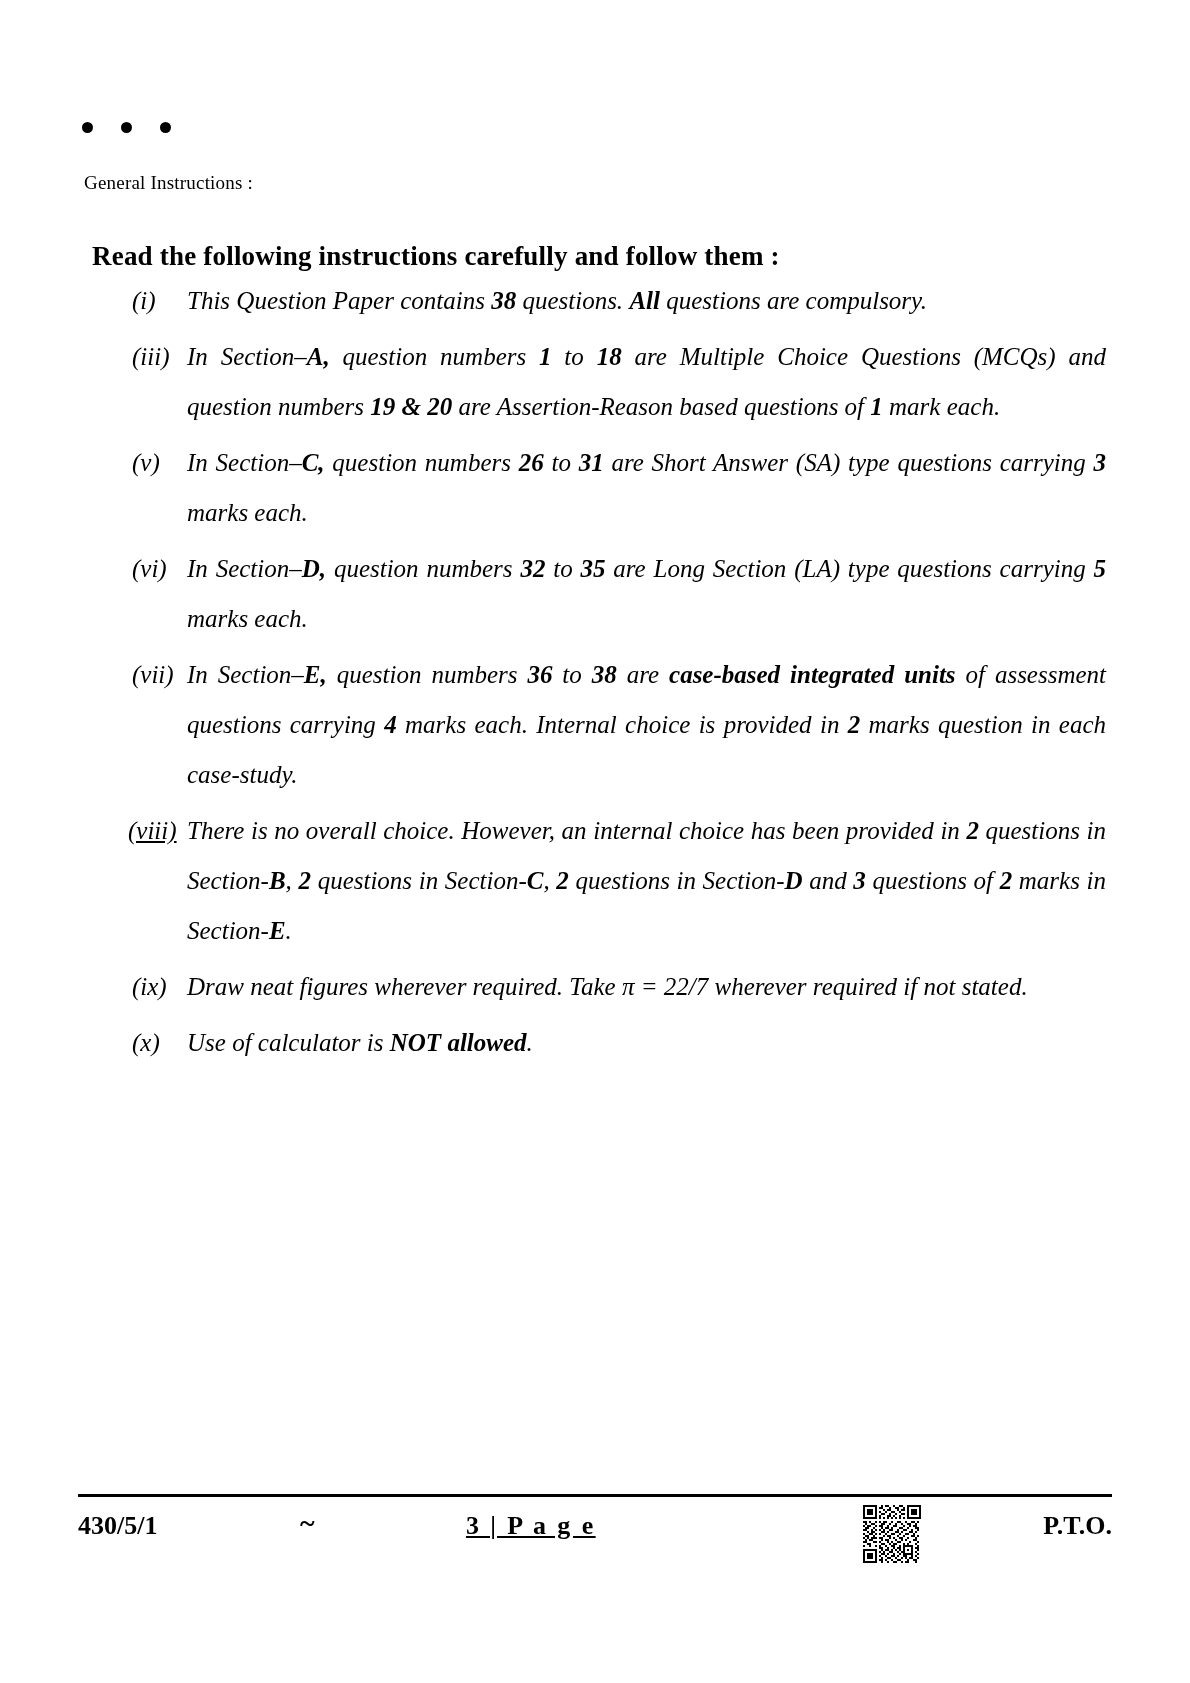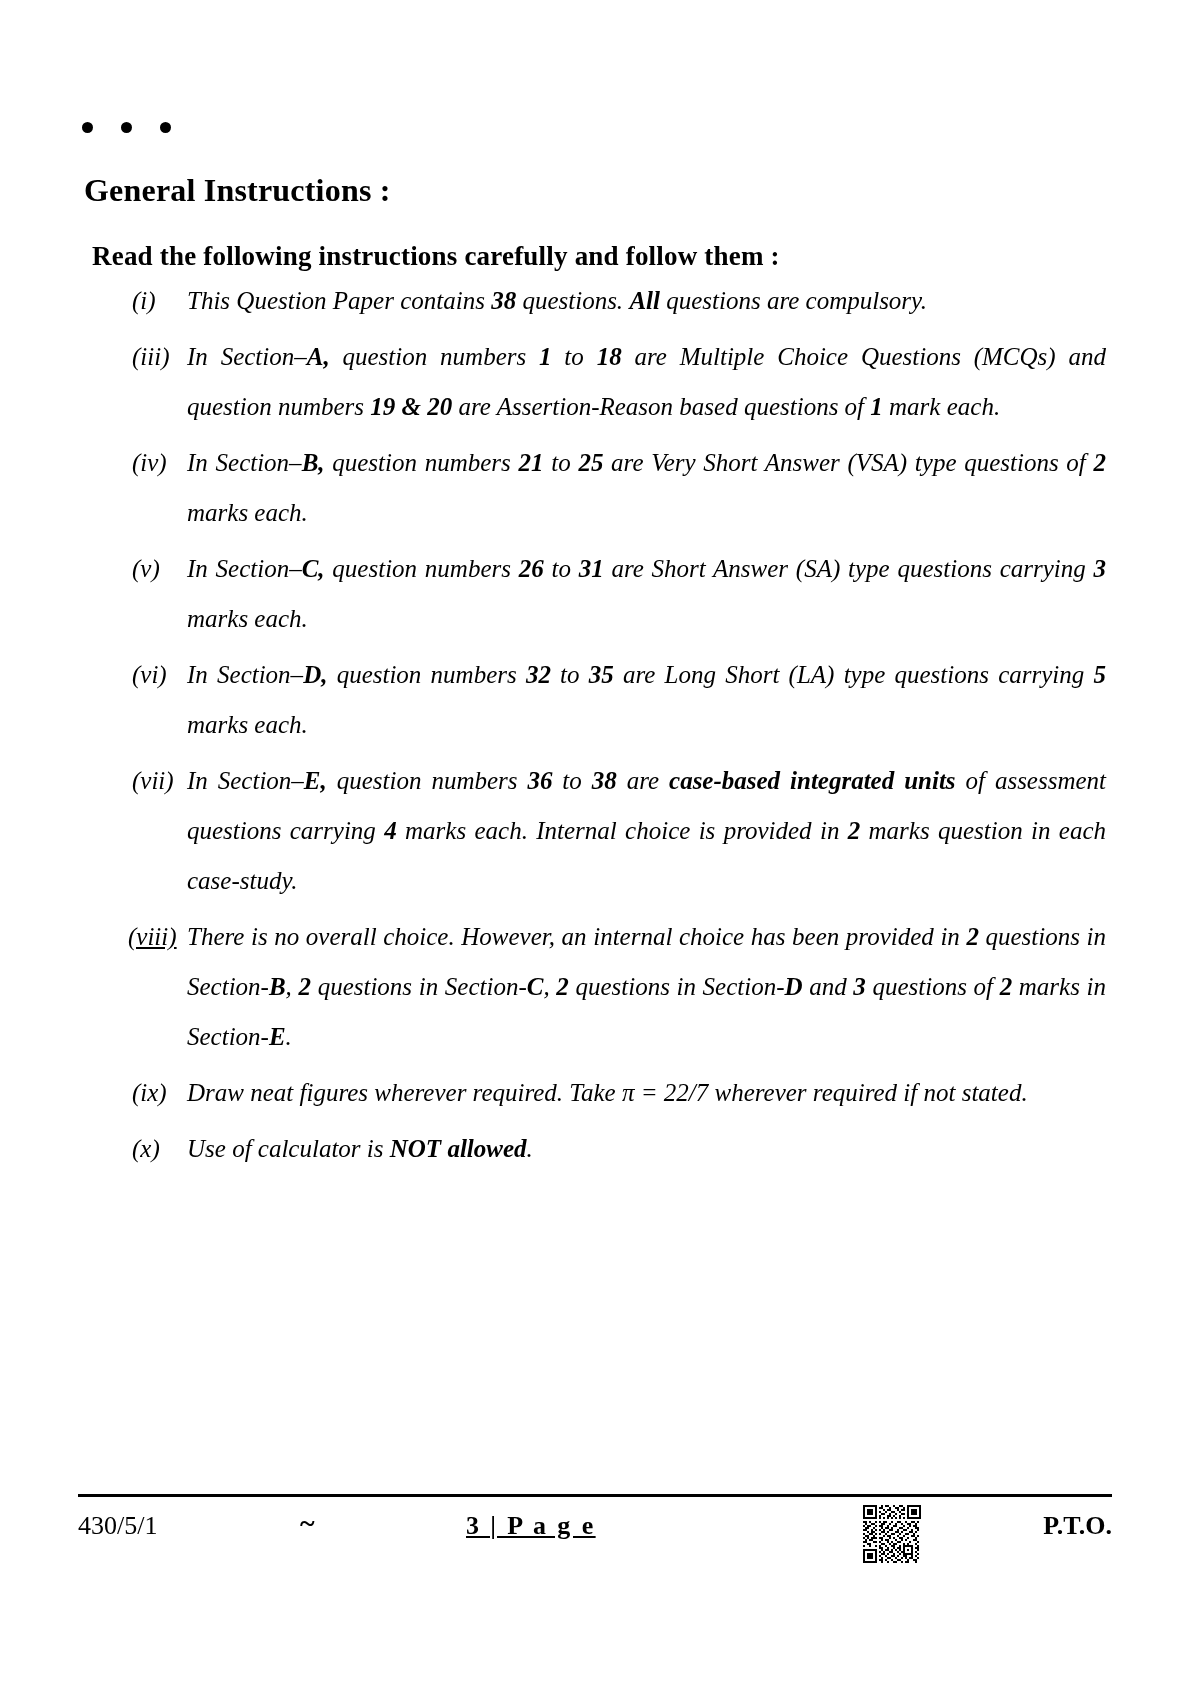"General Instructions :" .heading-general { font-size: 32px -> 19px; font-weight: bold -> normal }
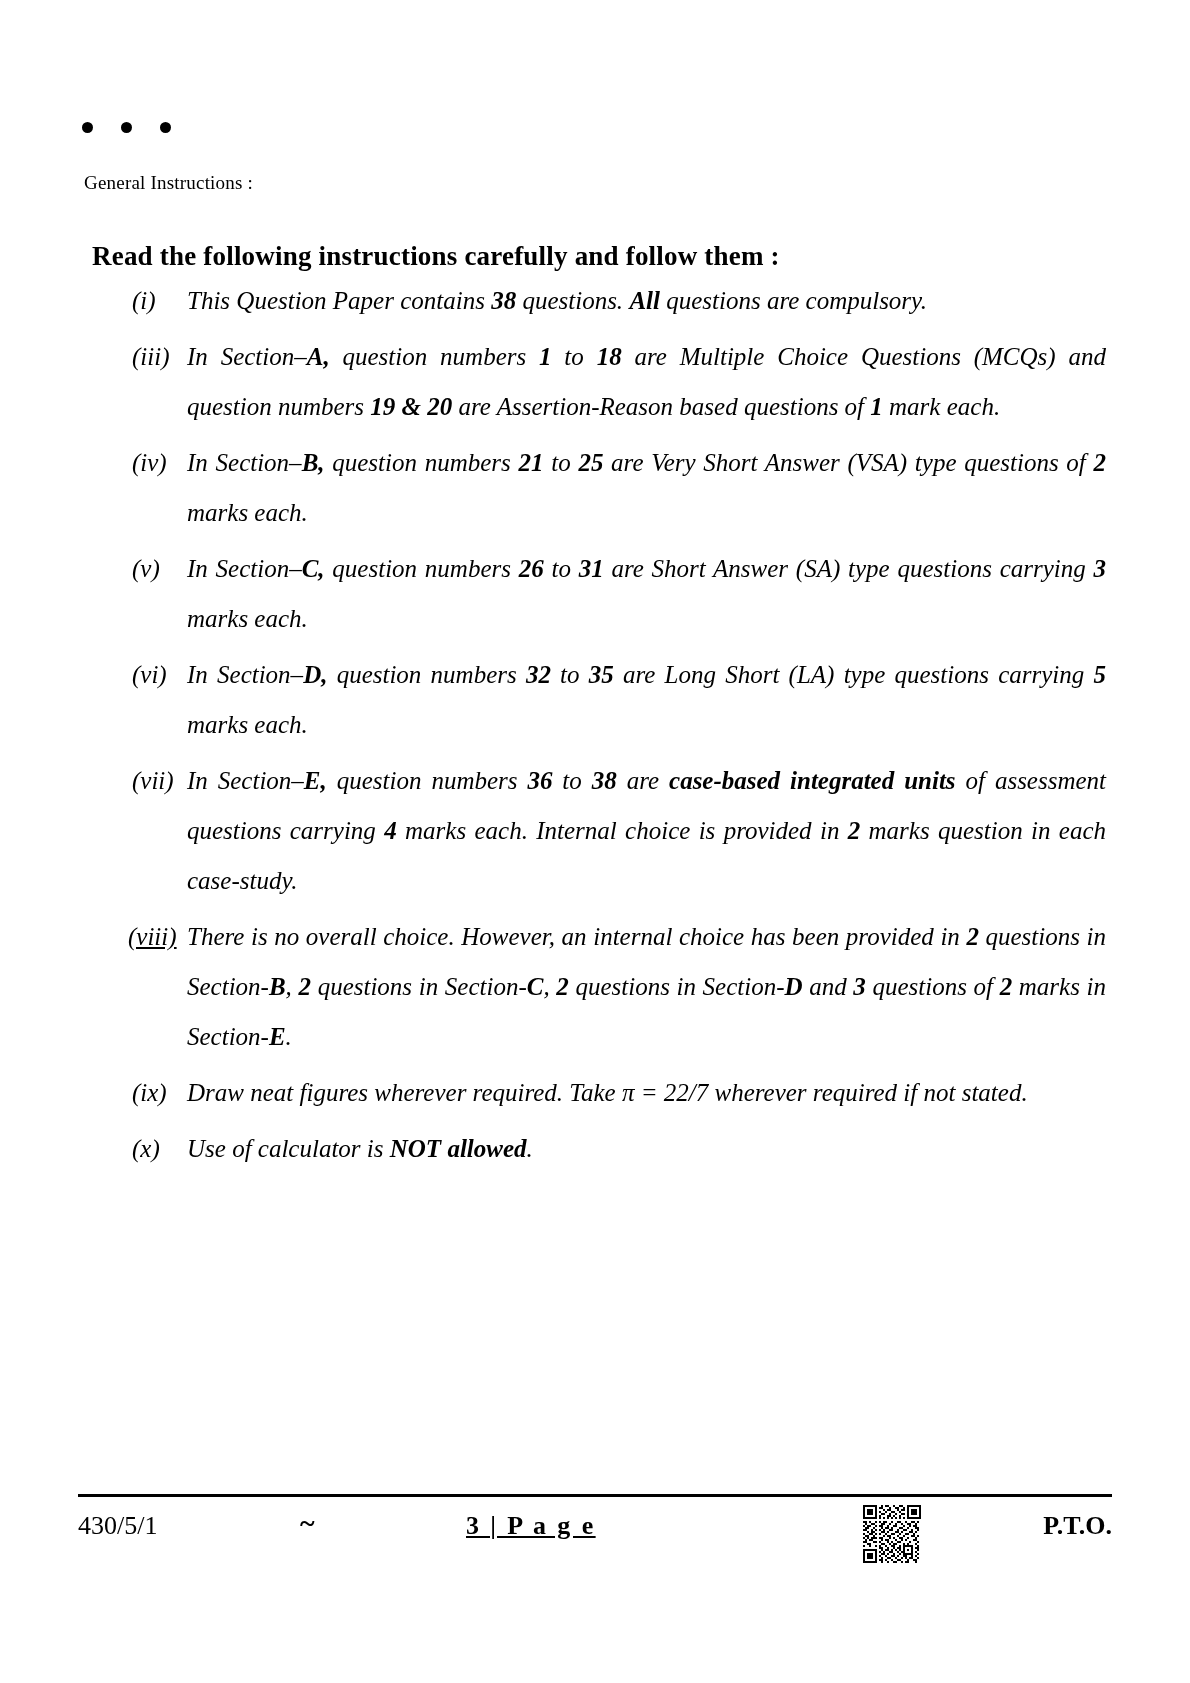"(iv)" div.ins-item { html: <div> <div>(iv)</div> <div> <span>In Section–</span><span>B,</span><span> question numbers </span><span>21</span><span> to </span><span>25</span><span> are Very Short Answer (VSA) type questions of </span><span>2</span><span> marks each.</span> </div> </div> -> none }
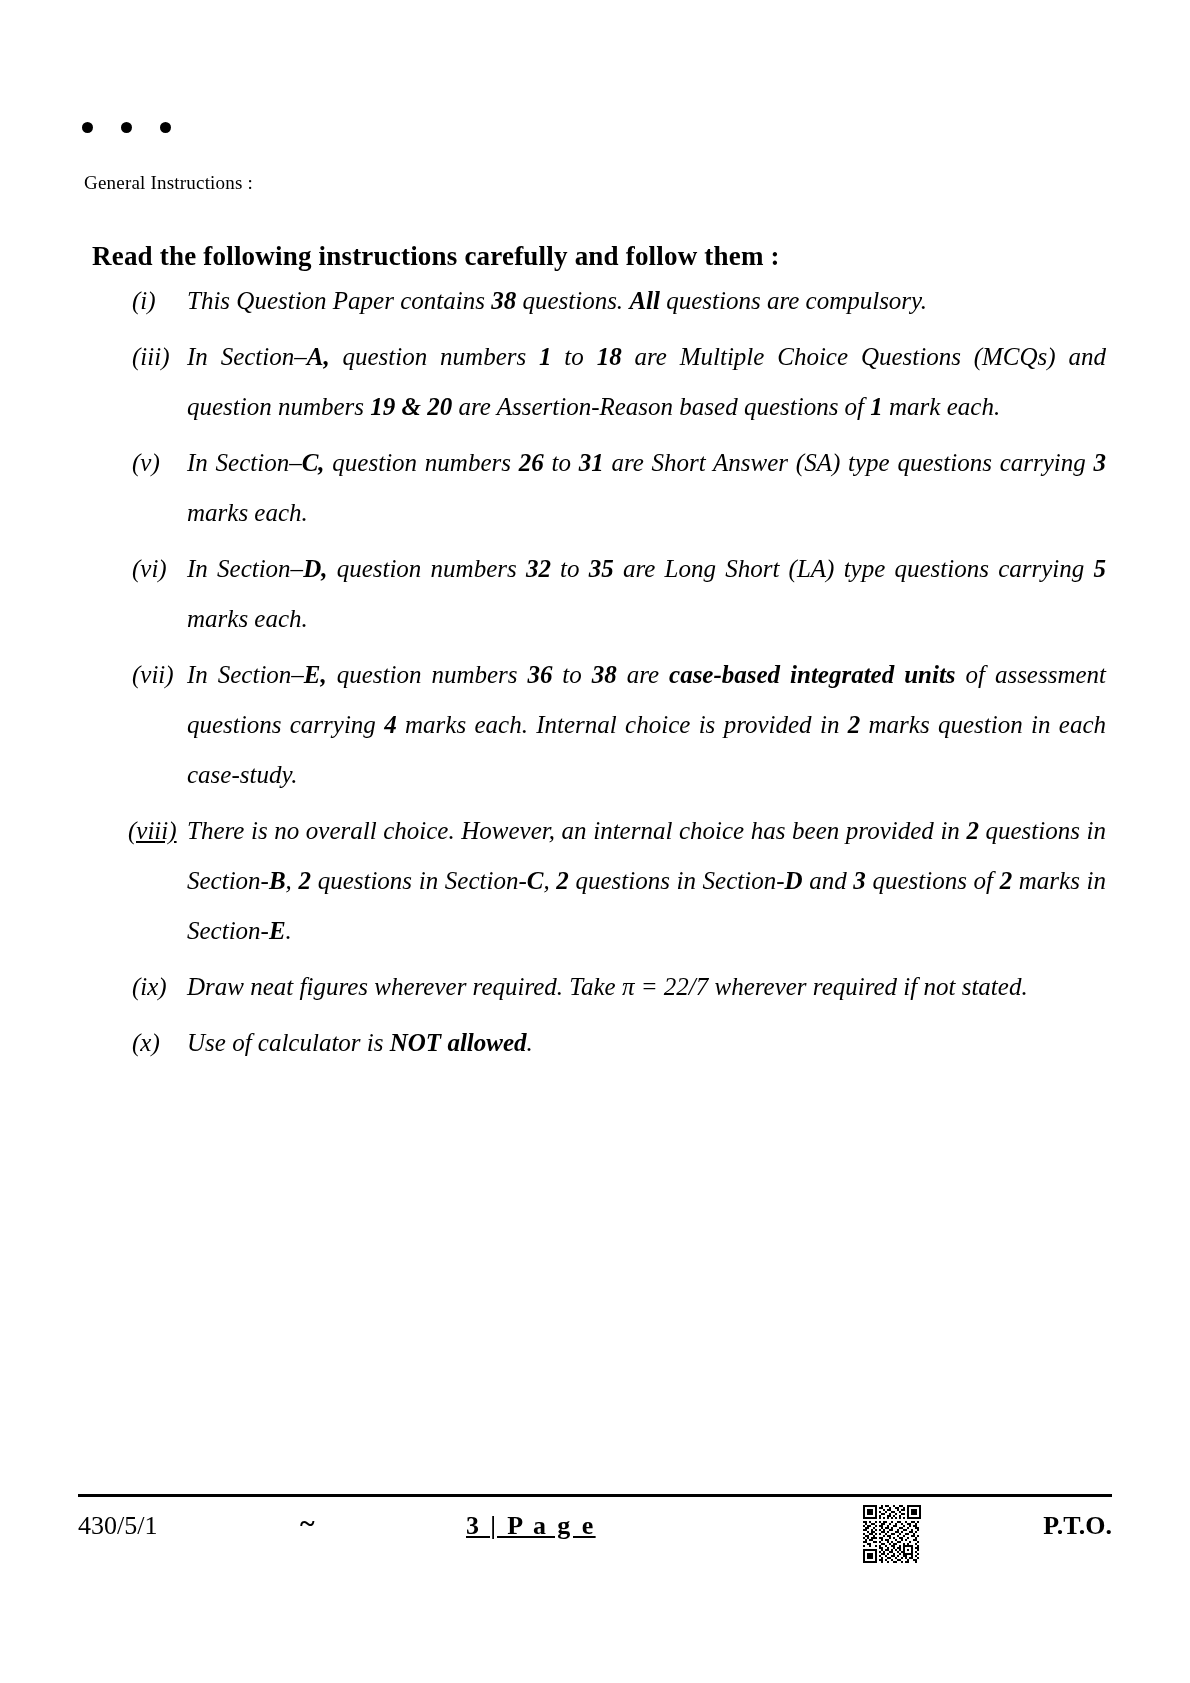"are Long Short (LA) type" span.pi { text: Short -> Section }
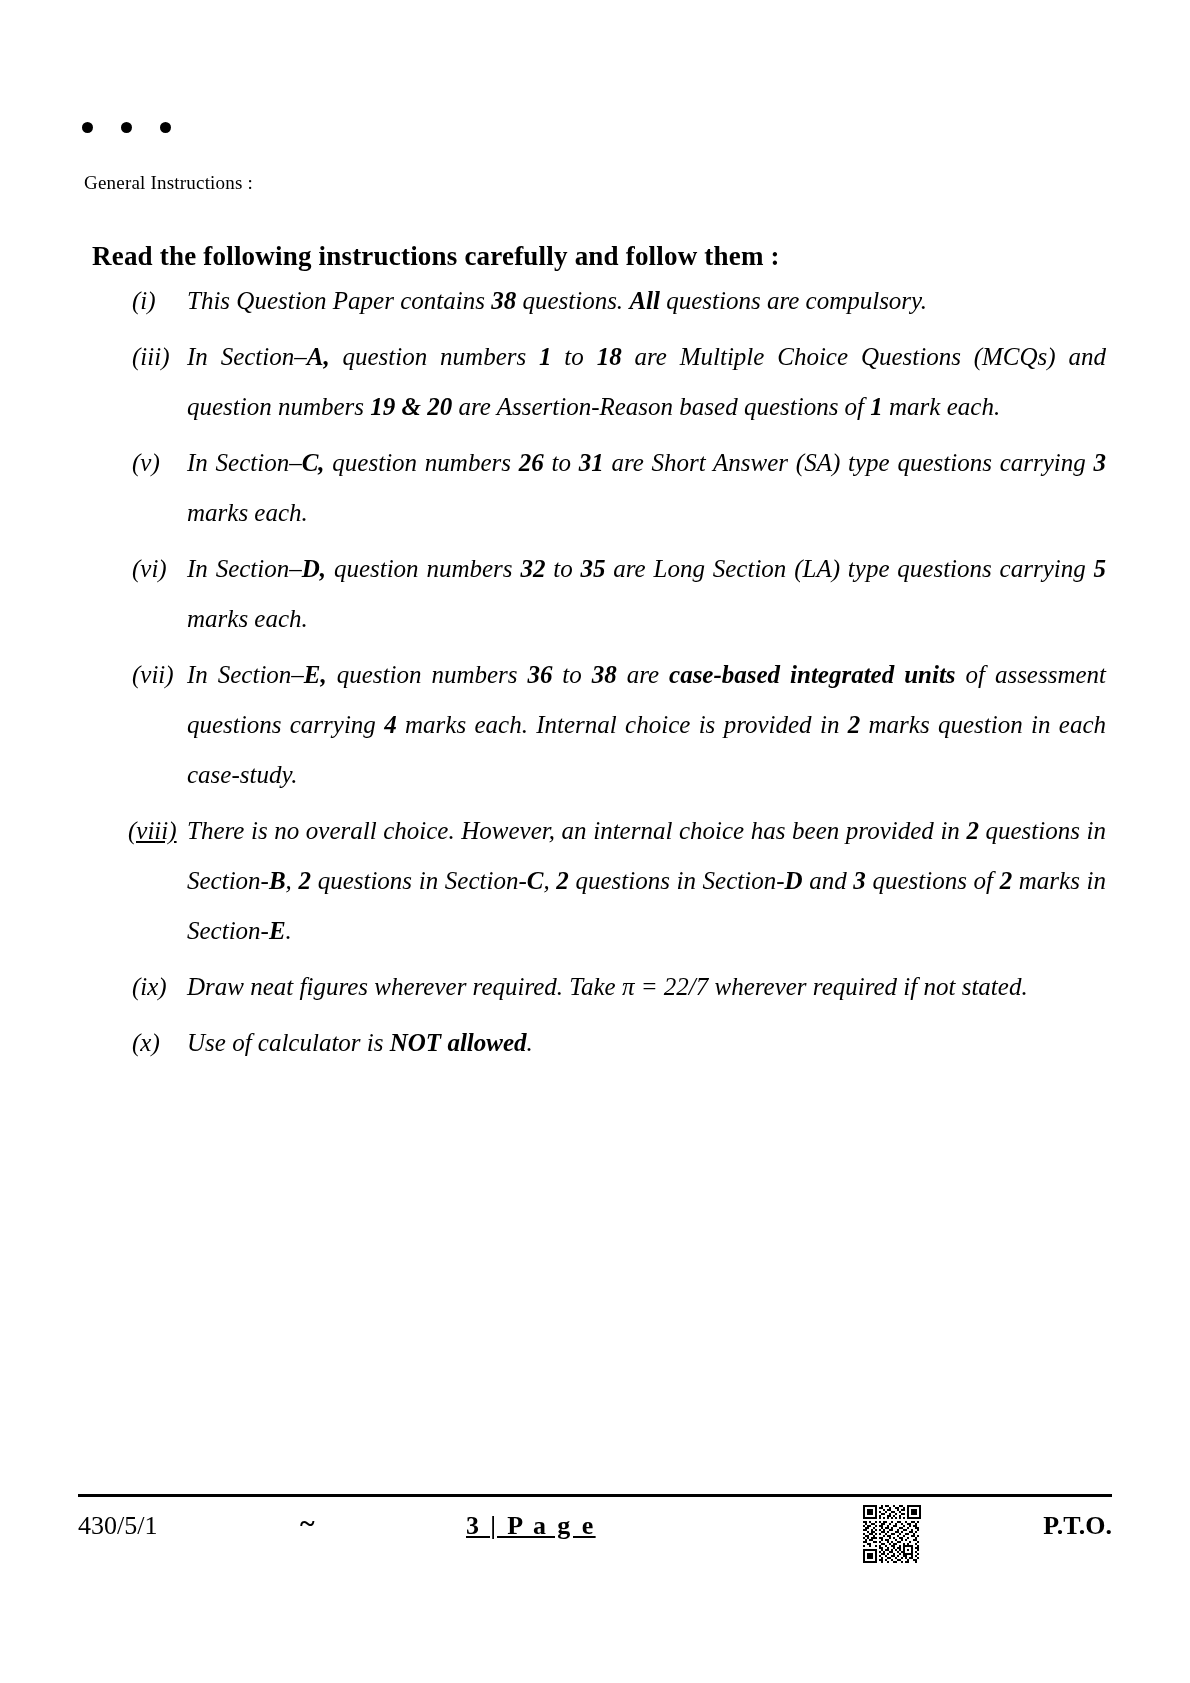"430/5/1" .footer-code { font-weight: normal -> bold }
